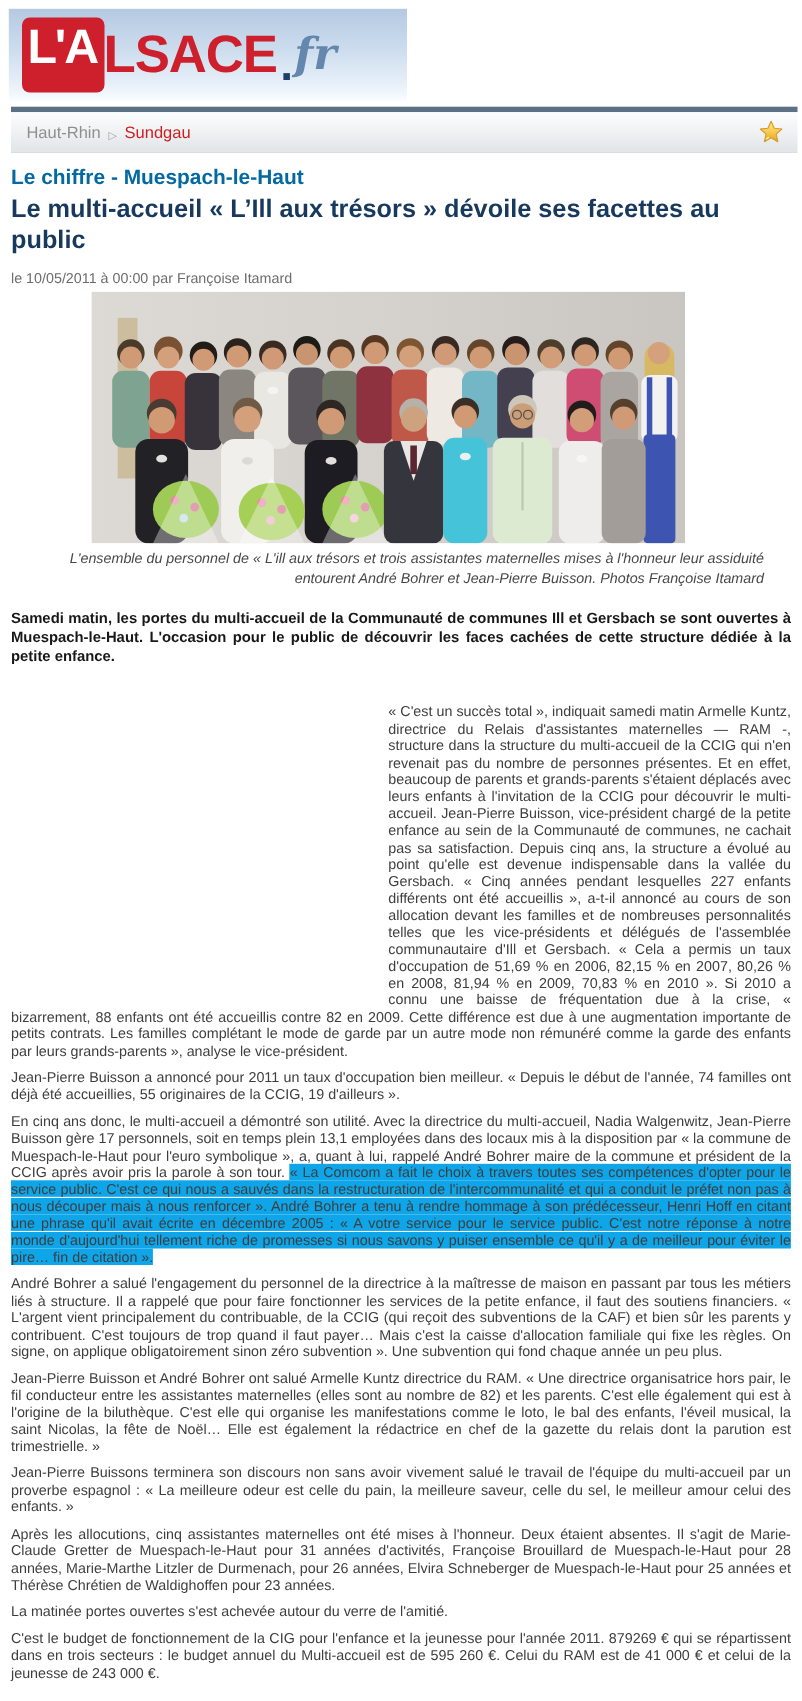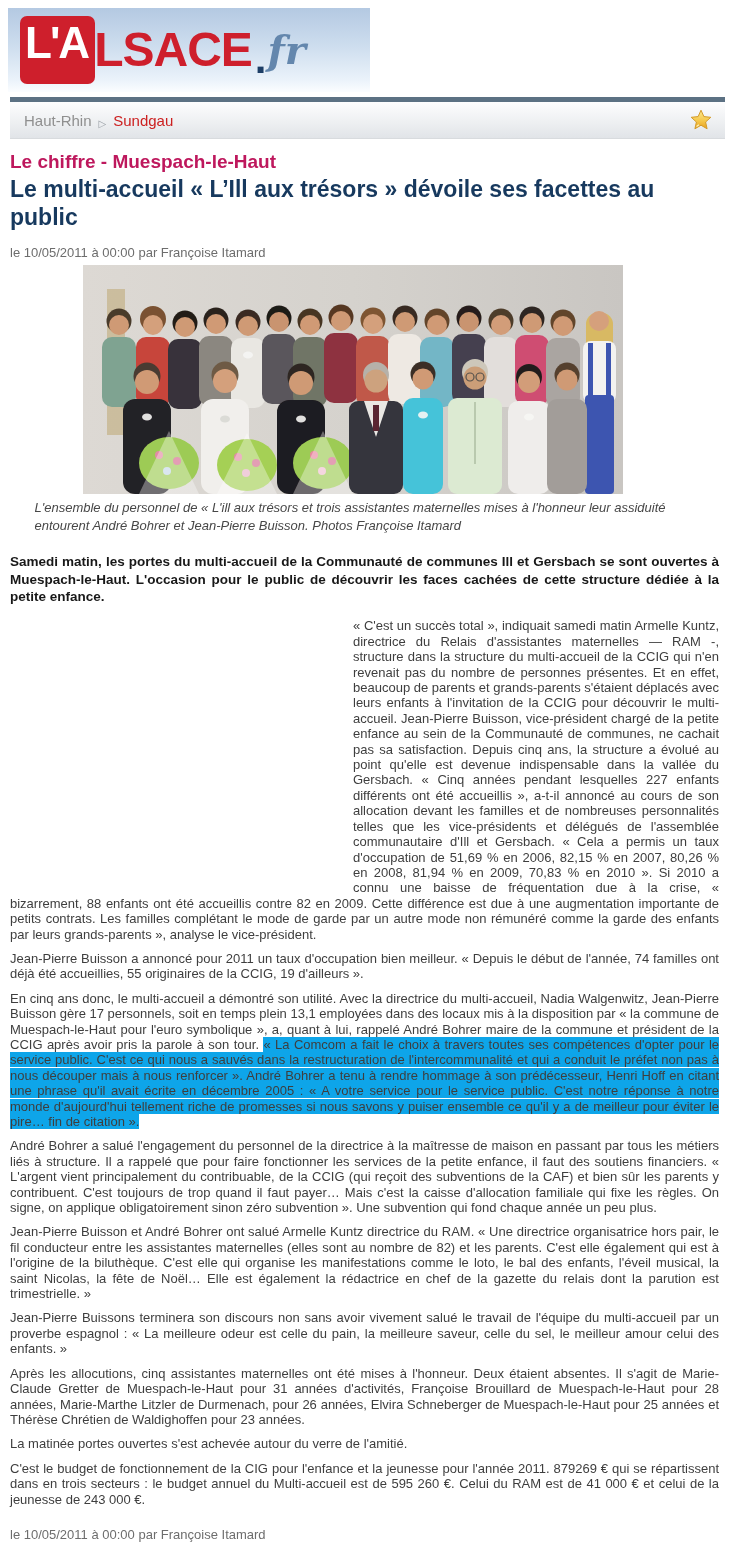"Le chiffre - Muespach-le-Haut" .kicker { color: #be185d -> #0369a1 }
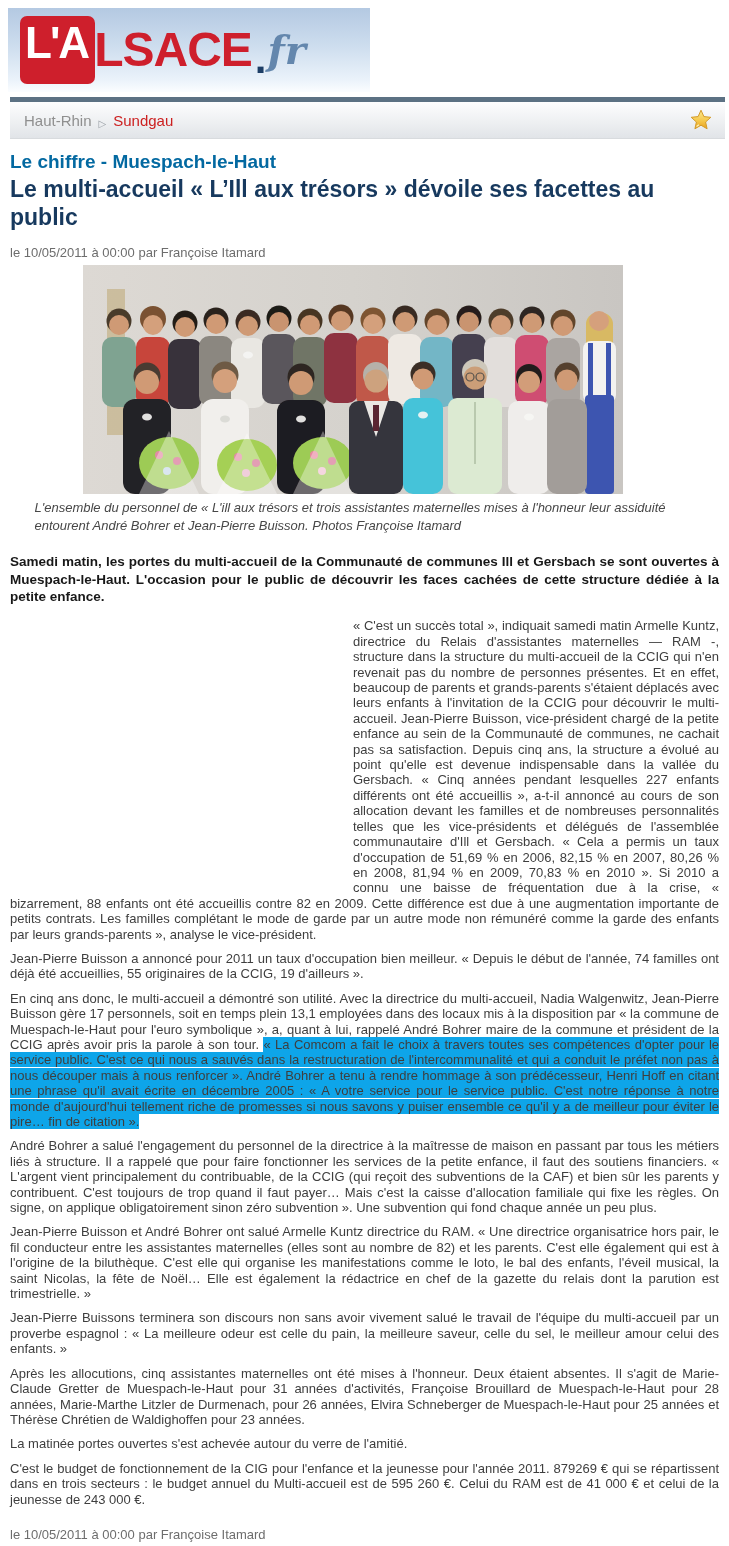"L'ensemble du personnel de «" .caption { text-align: left -> right }
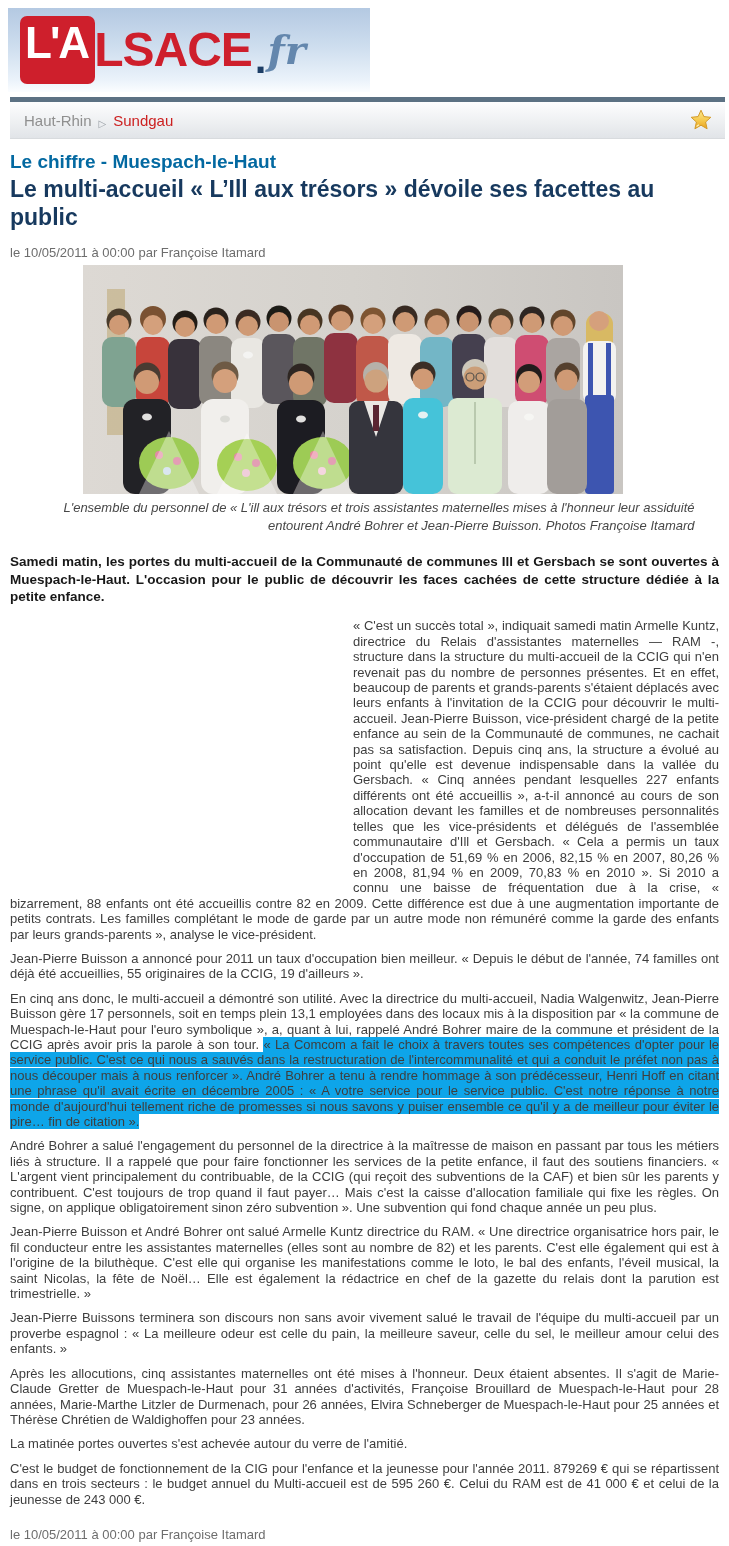"« C'est un succès total" .body-text { margin-top: 12px -> 33px }
